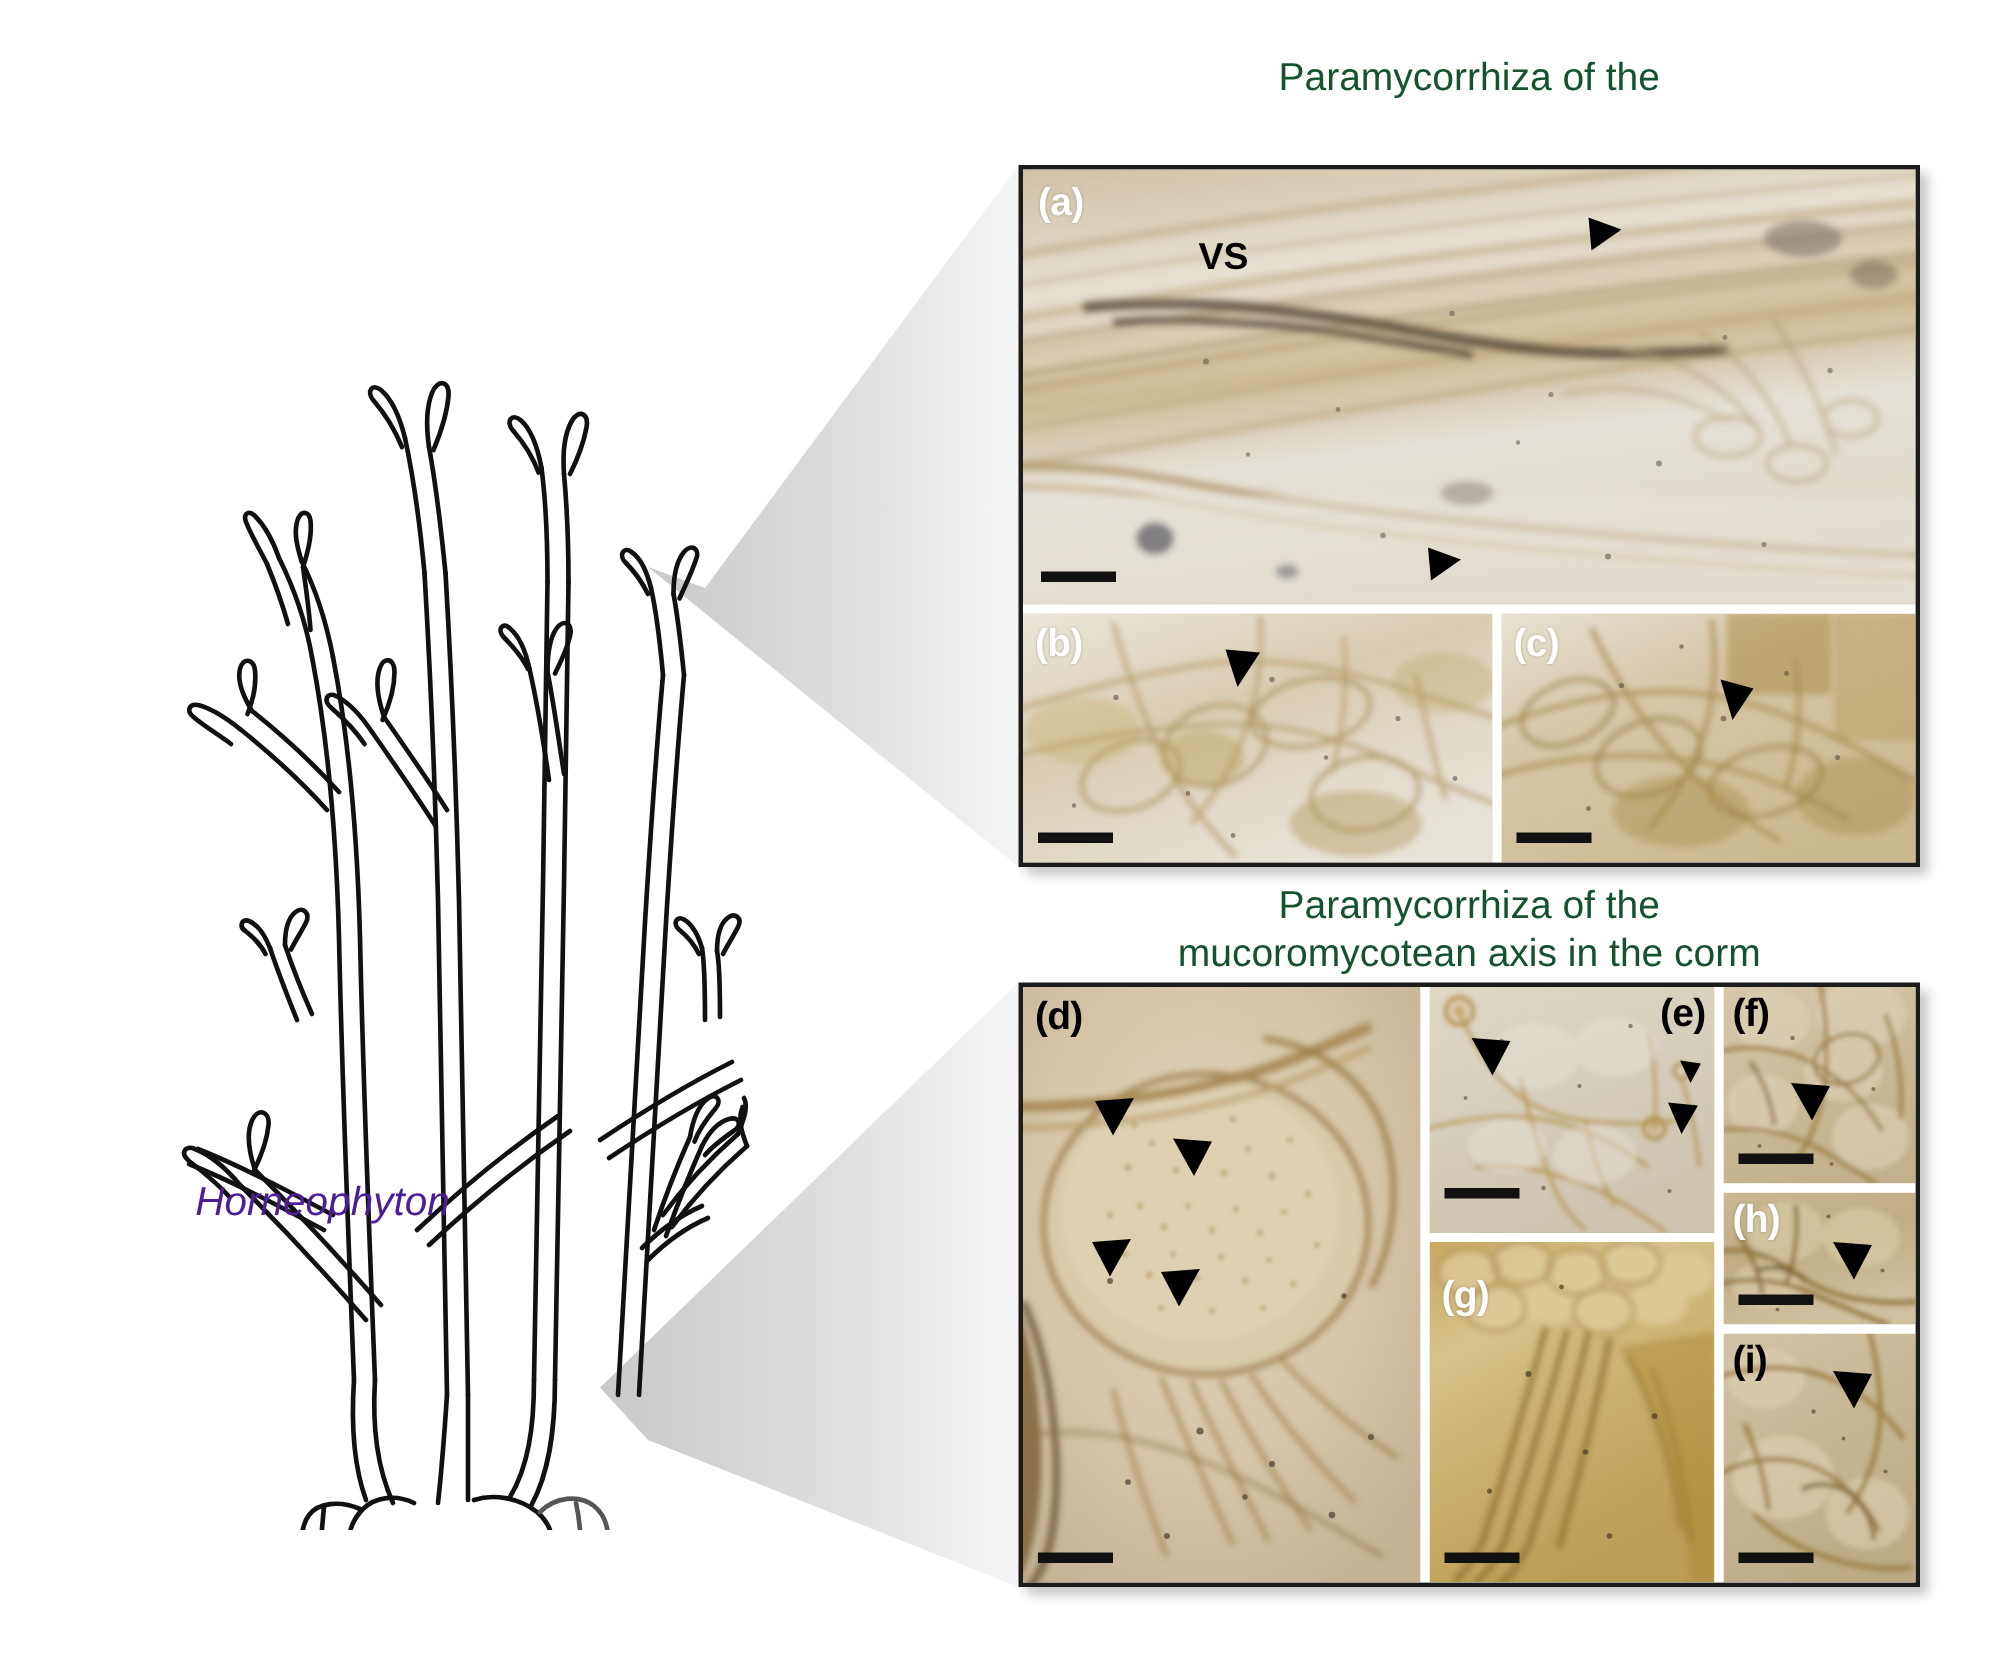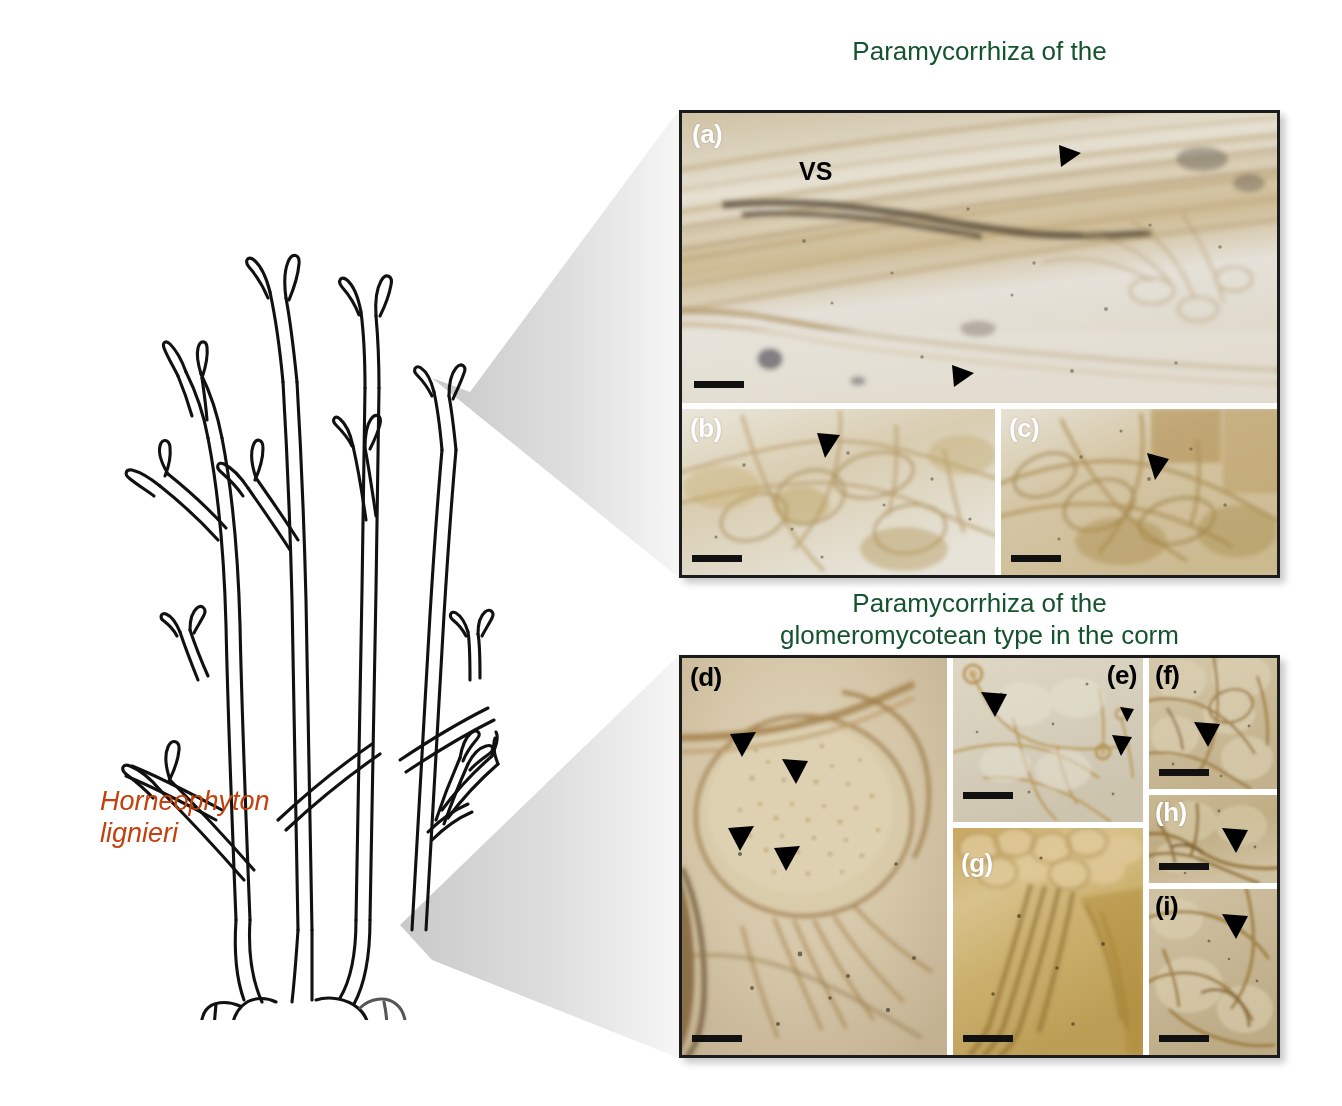"glomeromycotean type in the corm" div { text: glomeromycotean type -> mucoromycotean axis }
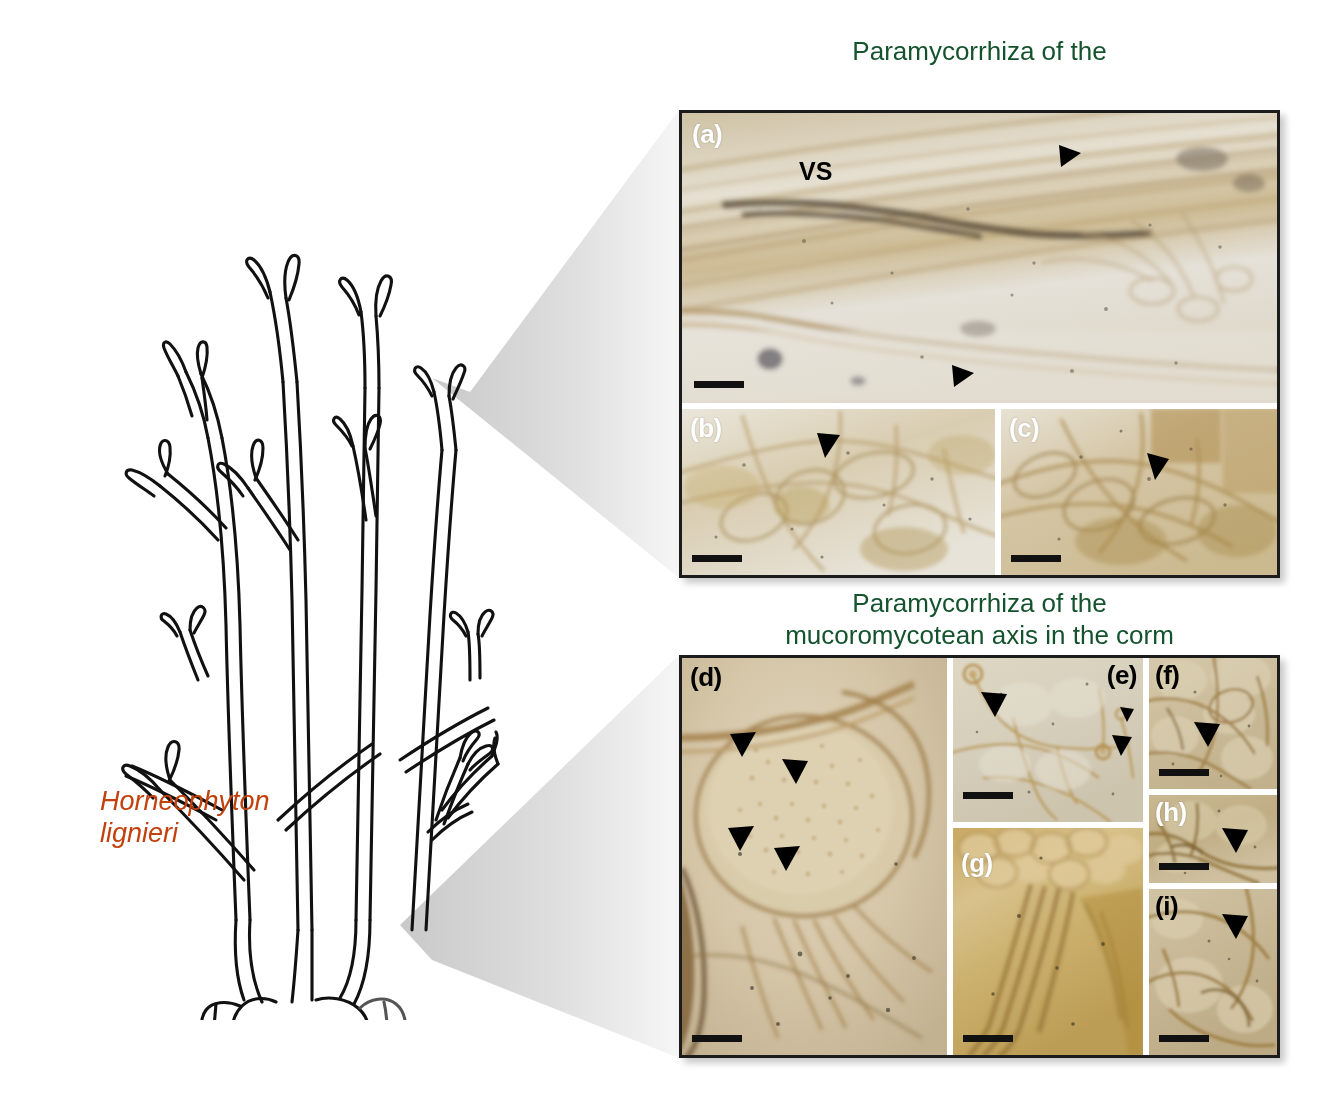"Horneophyton" #species-label { color: #c2410c -> #4c1d95; text-align: none -> center }
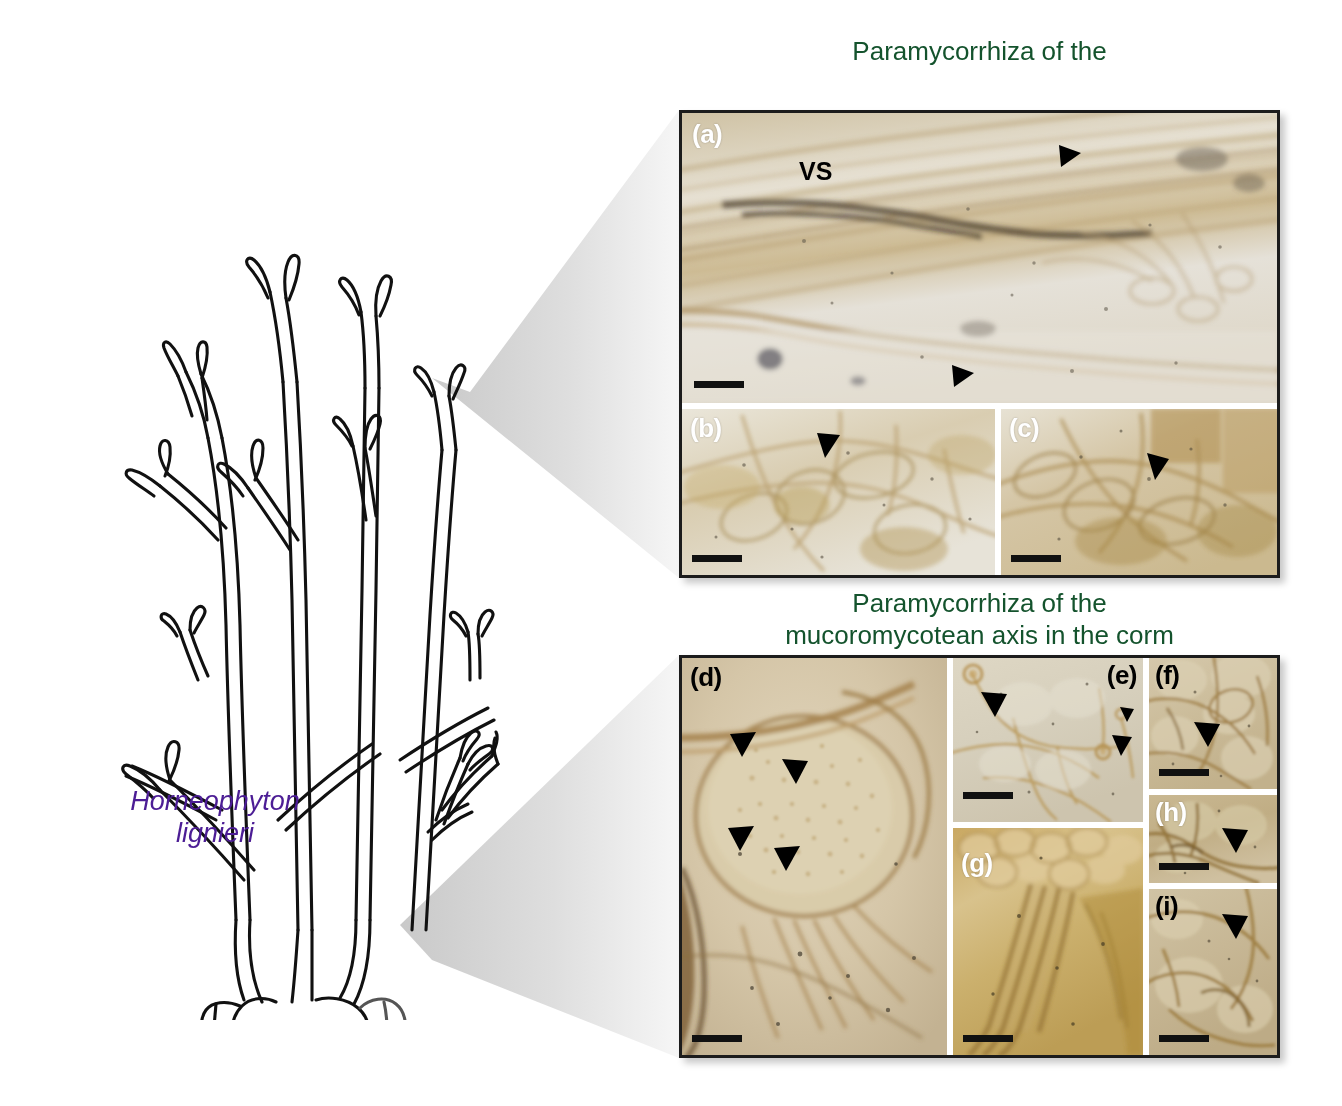"lignieri" div { html: <div>lignieri</div> -> none }
